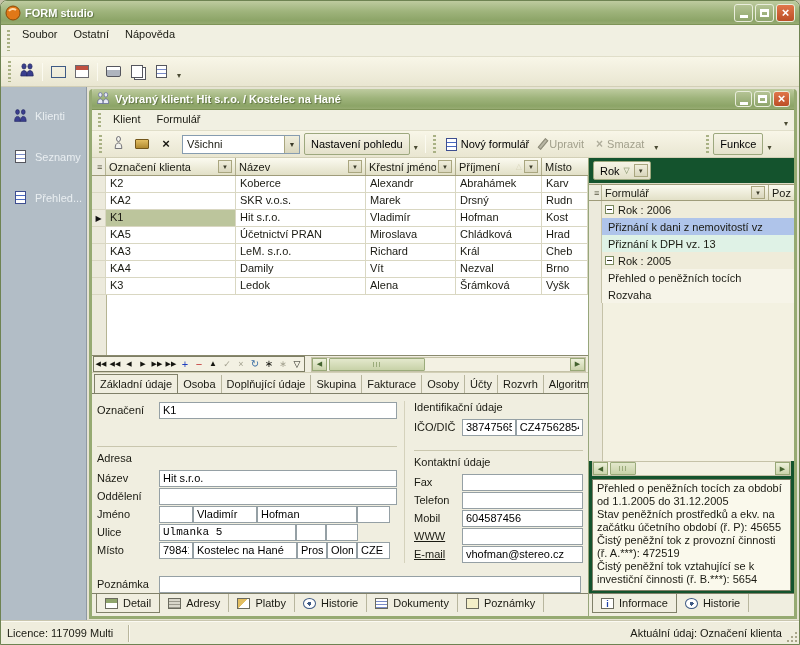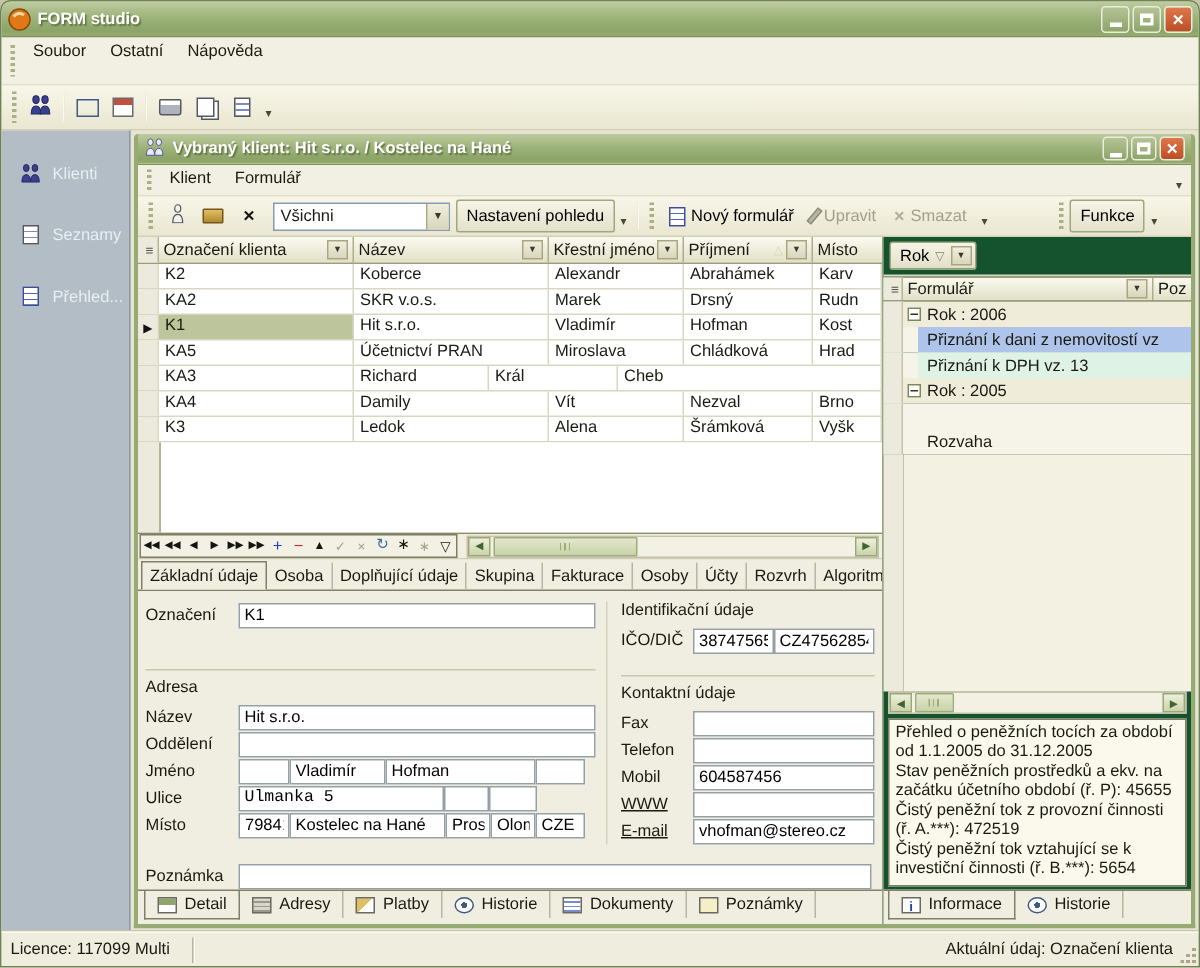"Přiznání k dani z nemovitostí" .rrow[data-type="item"] .rcell { margin-left: 10px -> none }
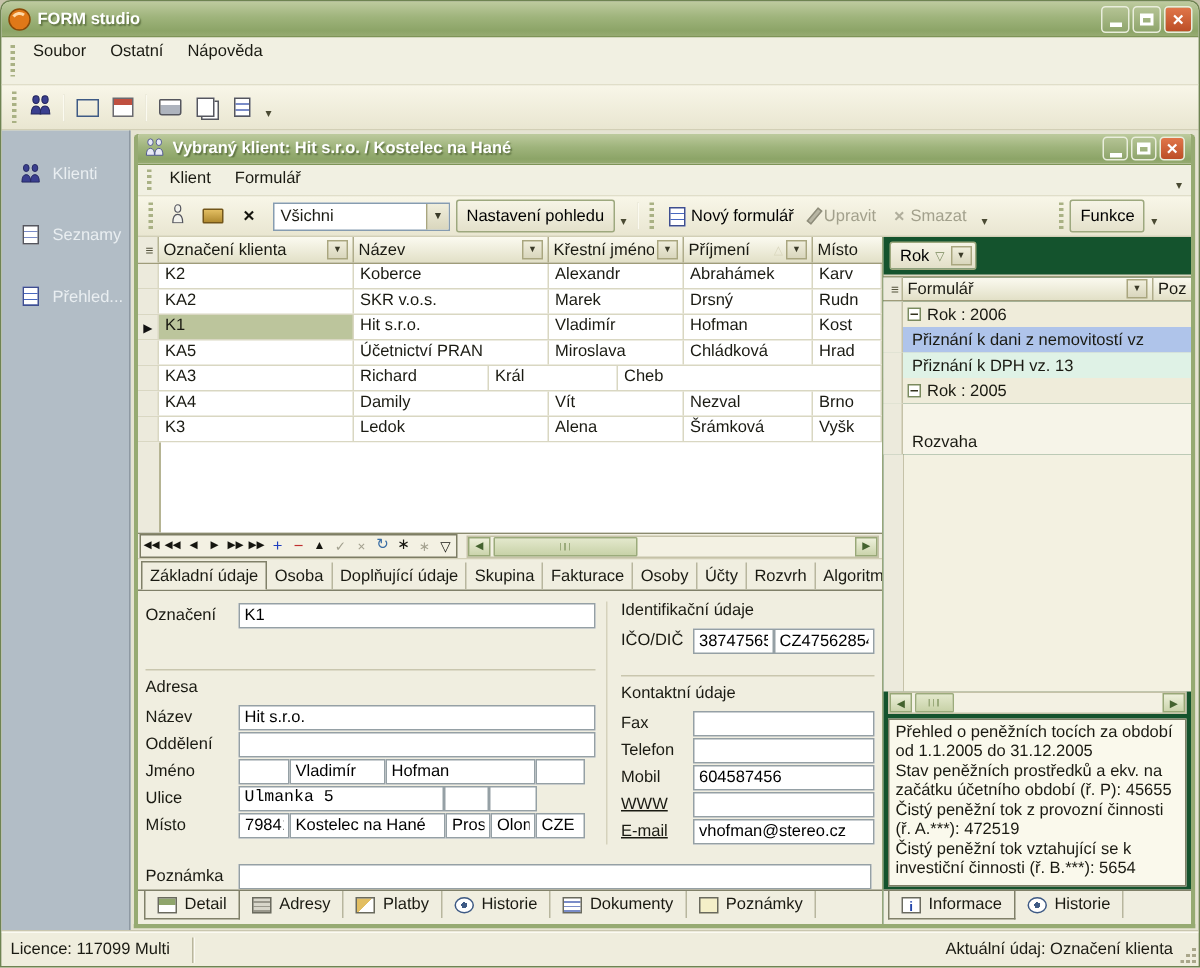"LeM. s.r.o." div.tc { html: none -> <div>LeM. s.r.o.</div> }
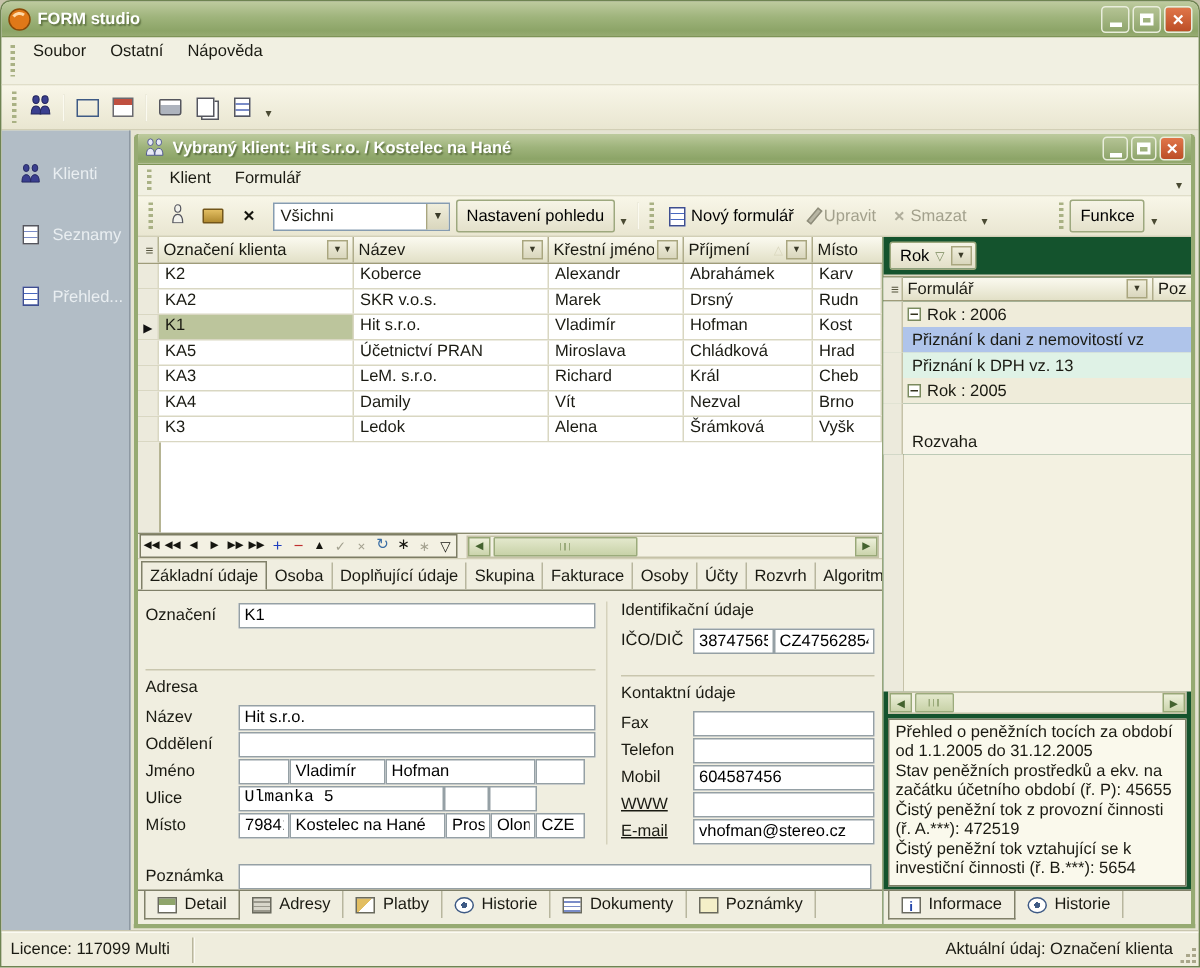"Přehled o peněžních tocích" div.rcell { html: none -> <div> <span></span> <span>Přehled o peněžních tocích</span> </div> }
